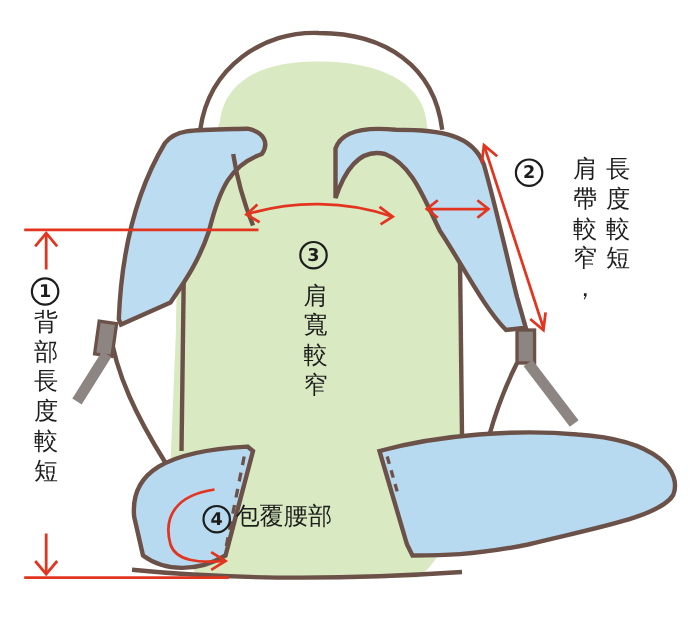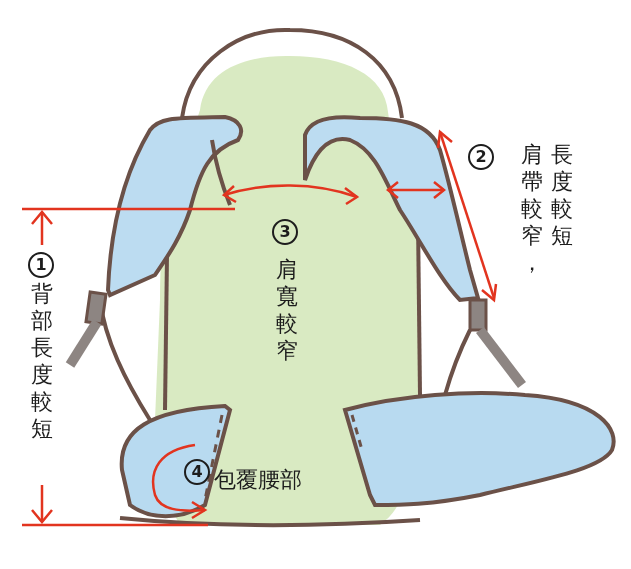"包覆腰部" div.label { font-family: Liberation Mono, monospace -> none; top: 468px -> 456px }
